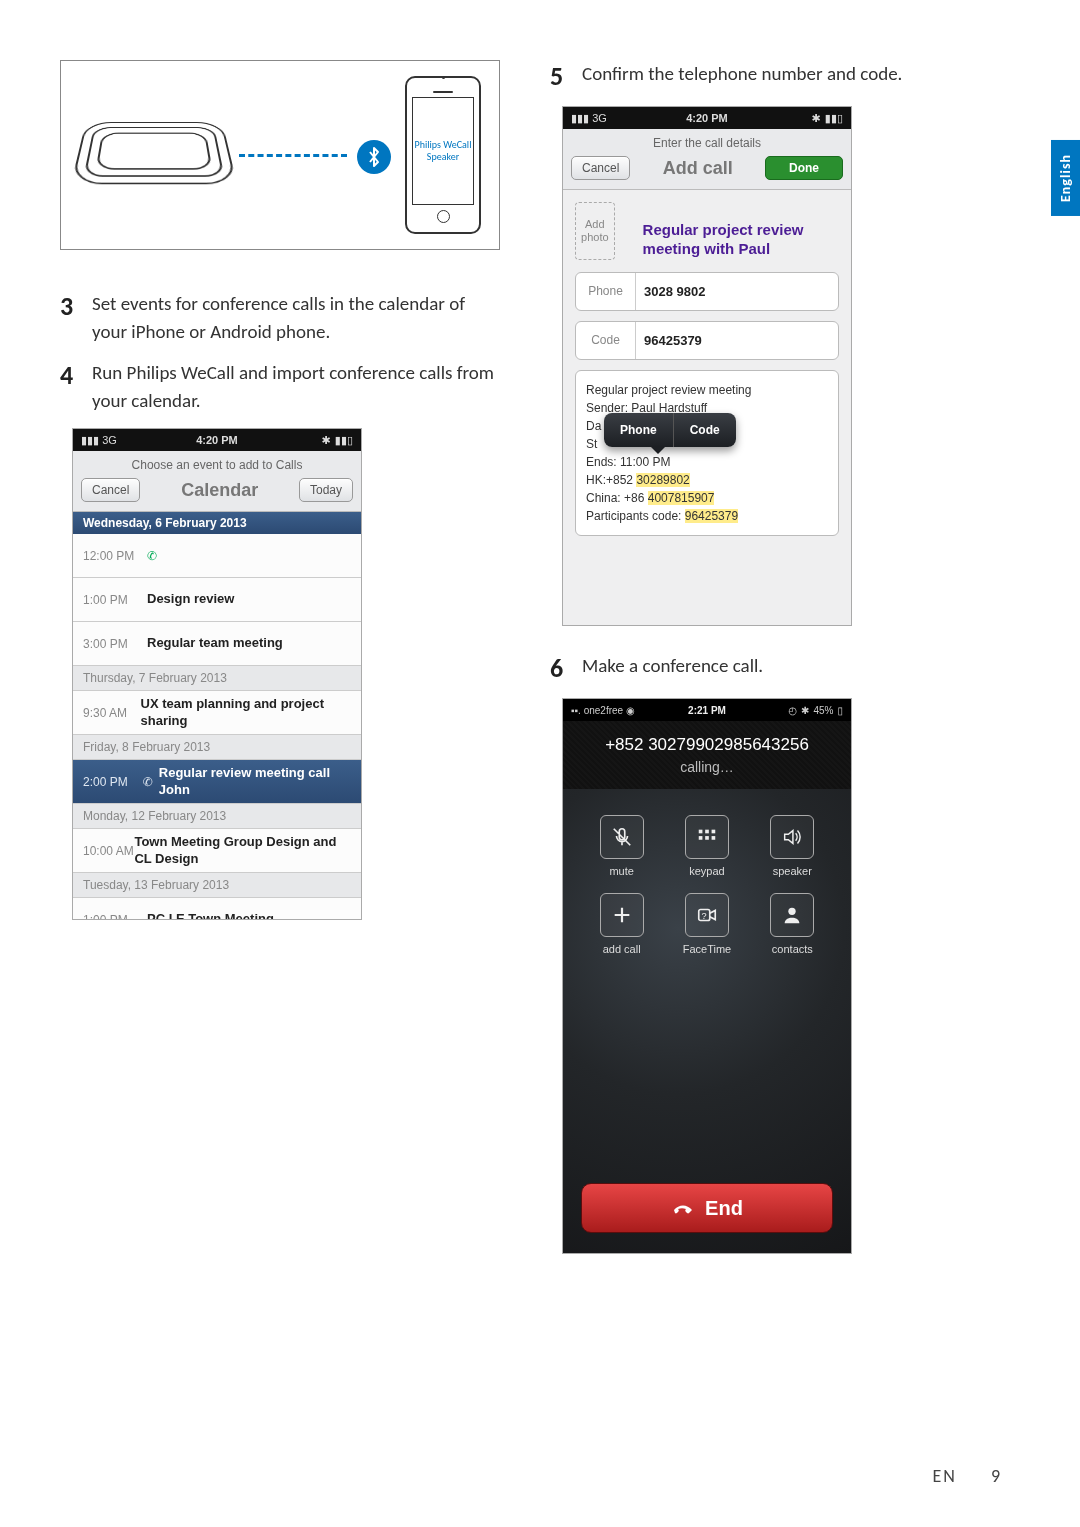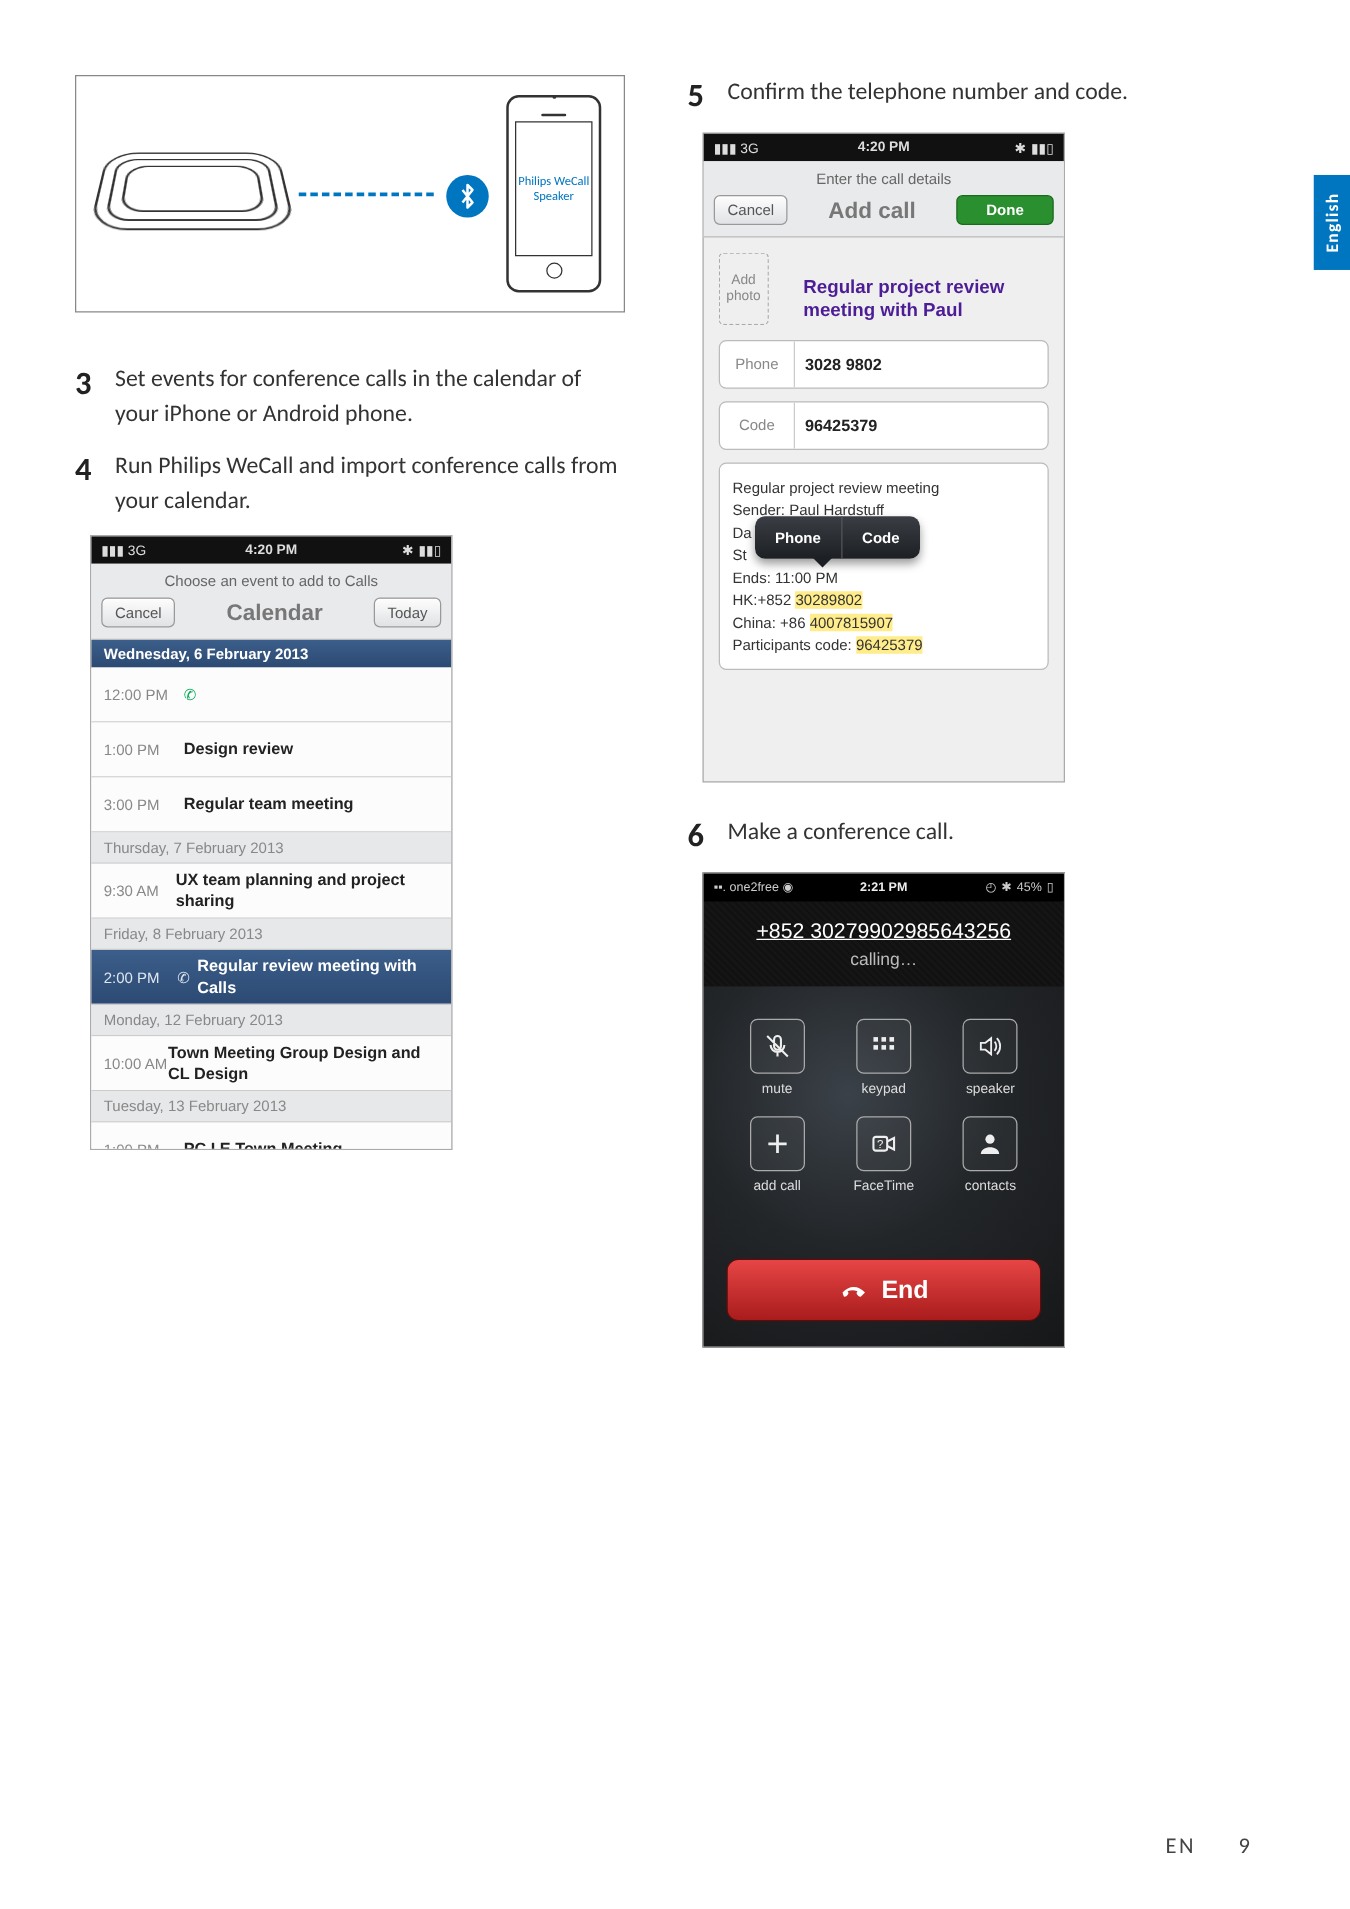"+852 30279902985643256" .call-number { text-decoration: underline -> none }
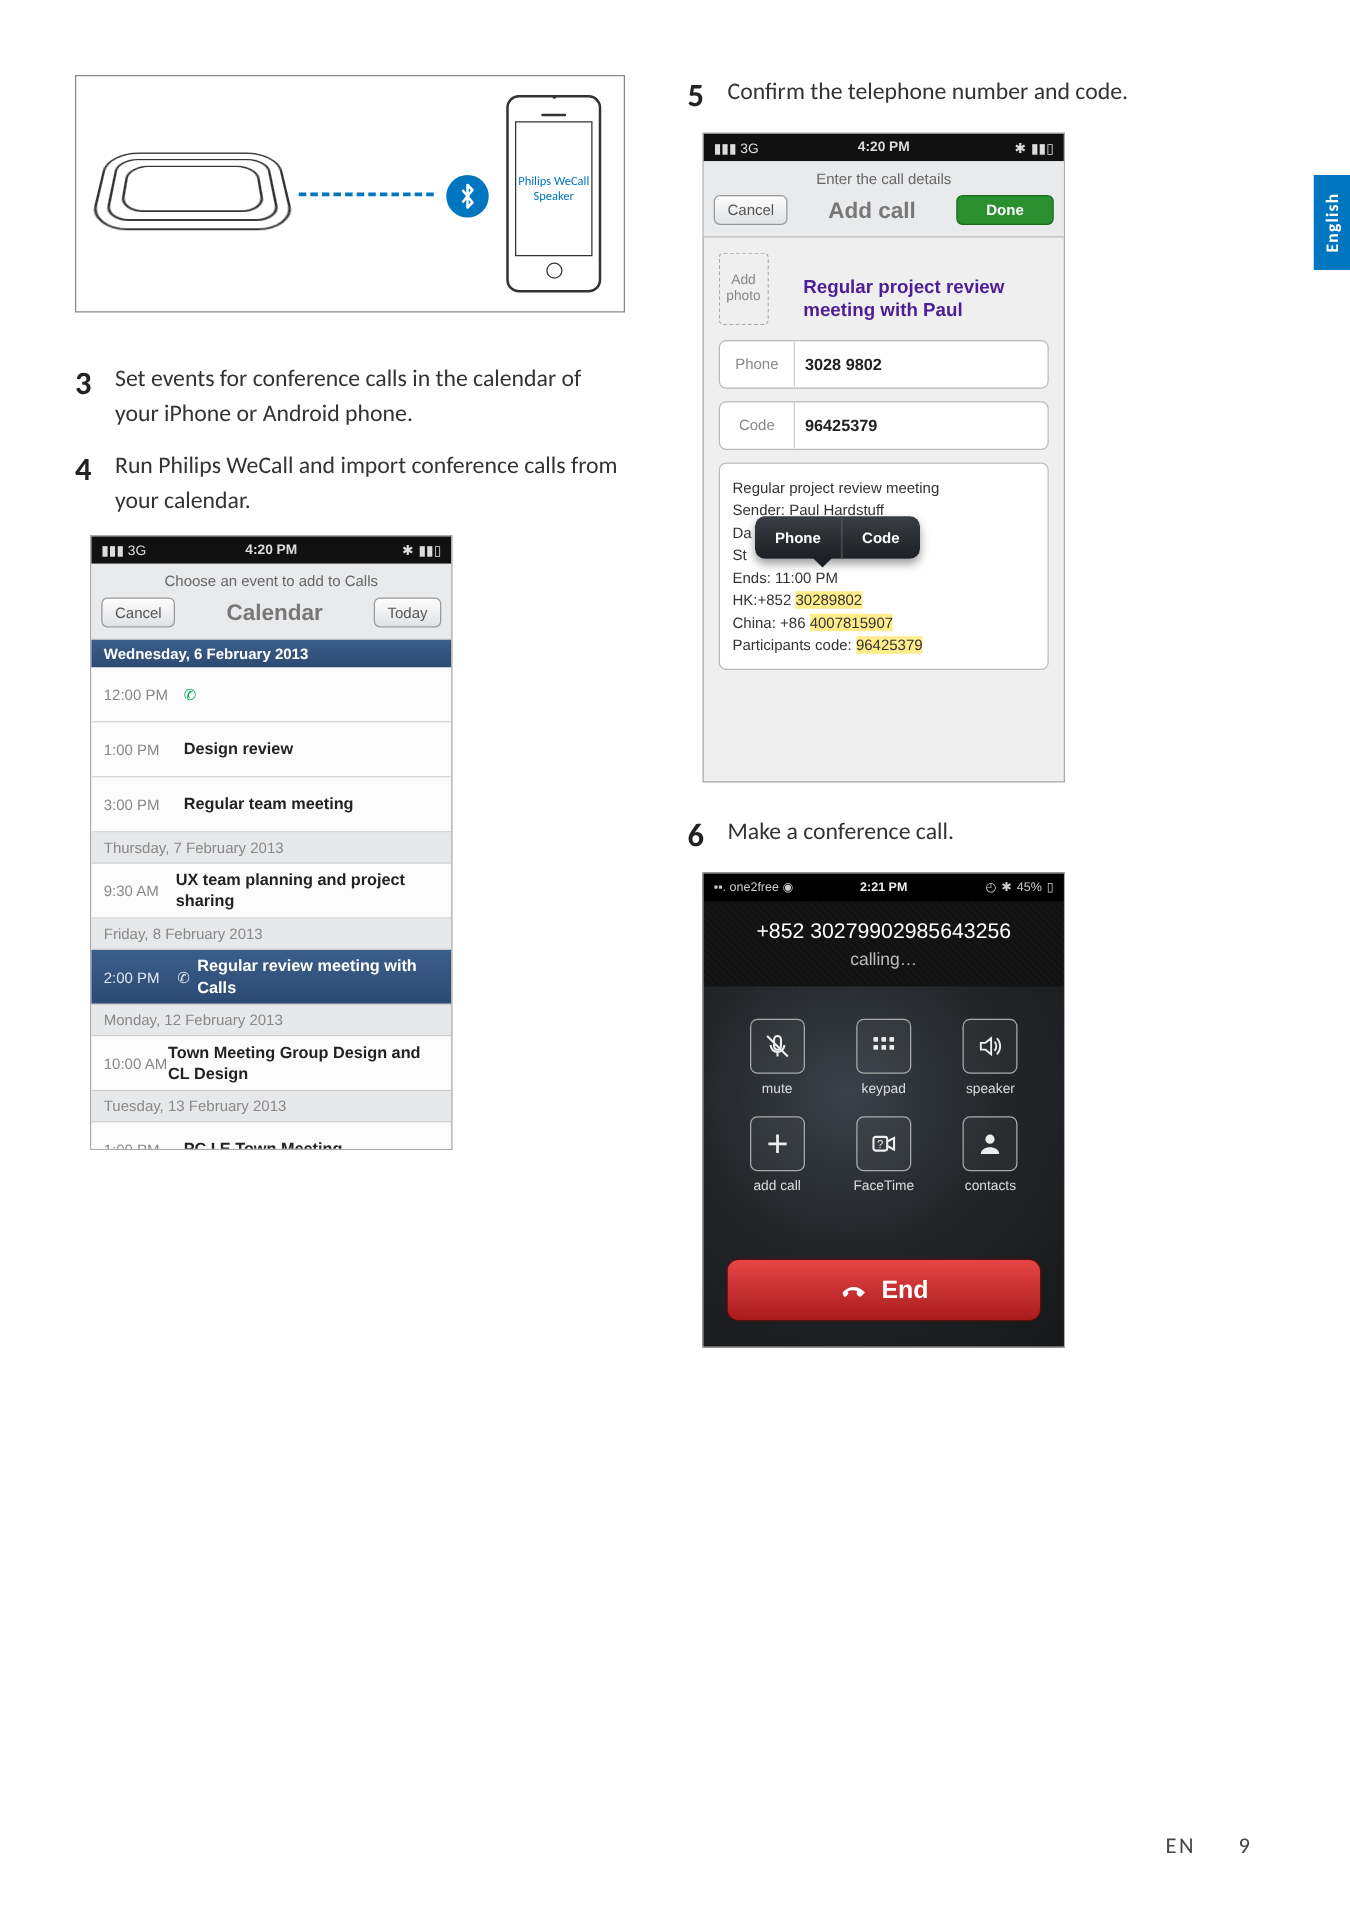"Regular review meeting with Calls" div.title { text: with Calls -> call John }
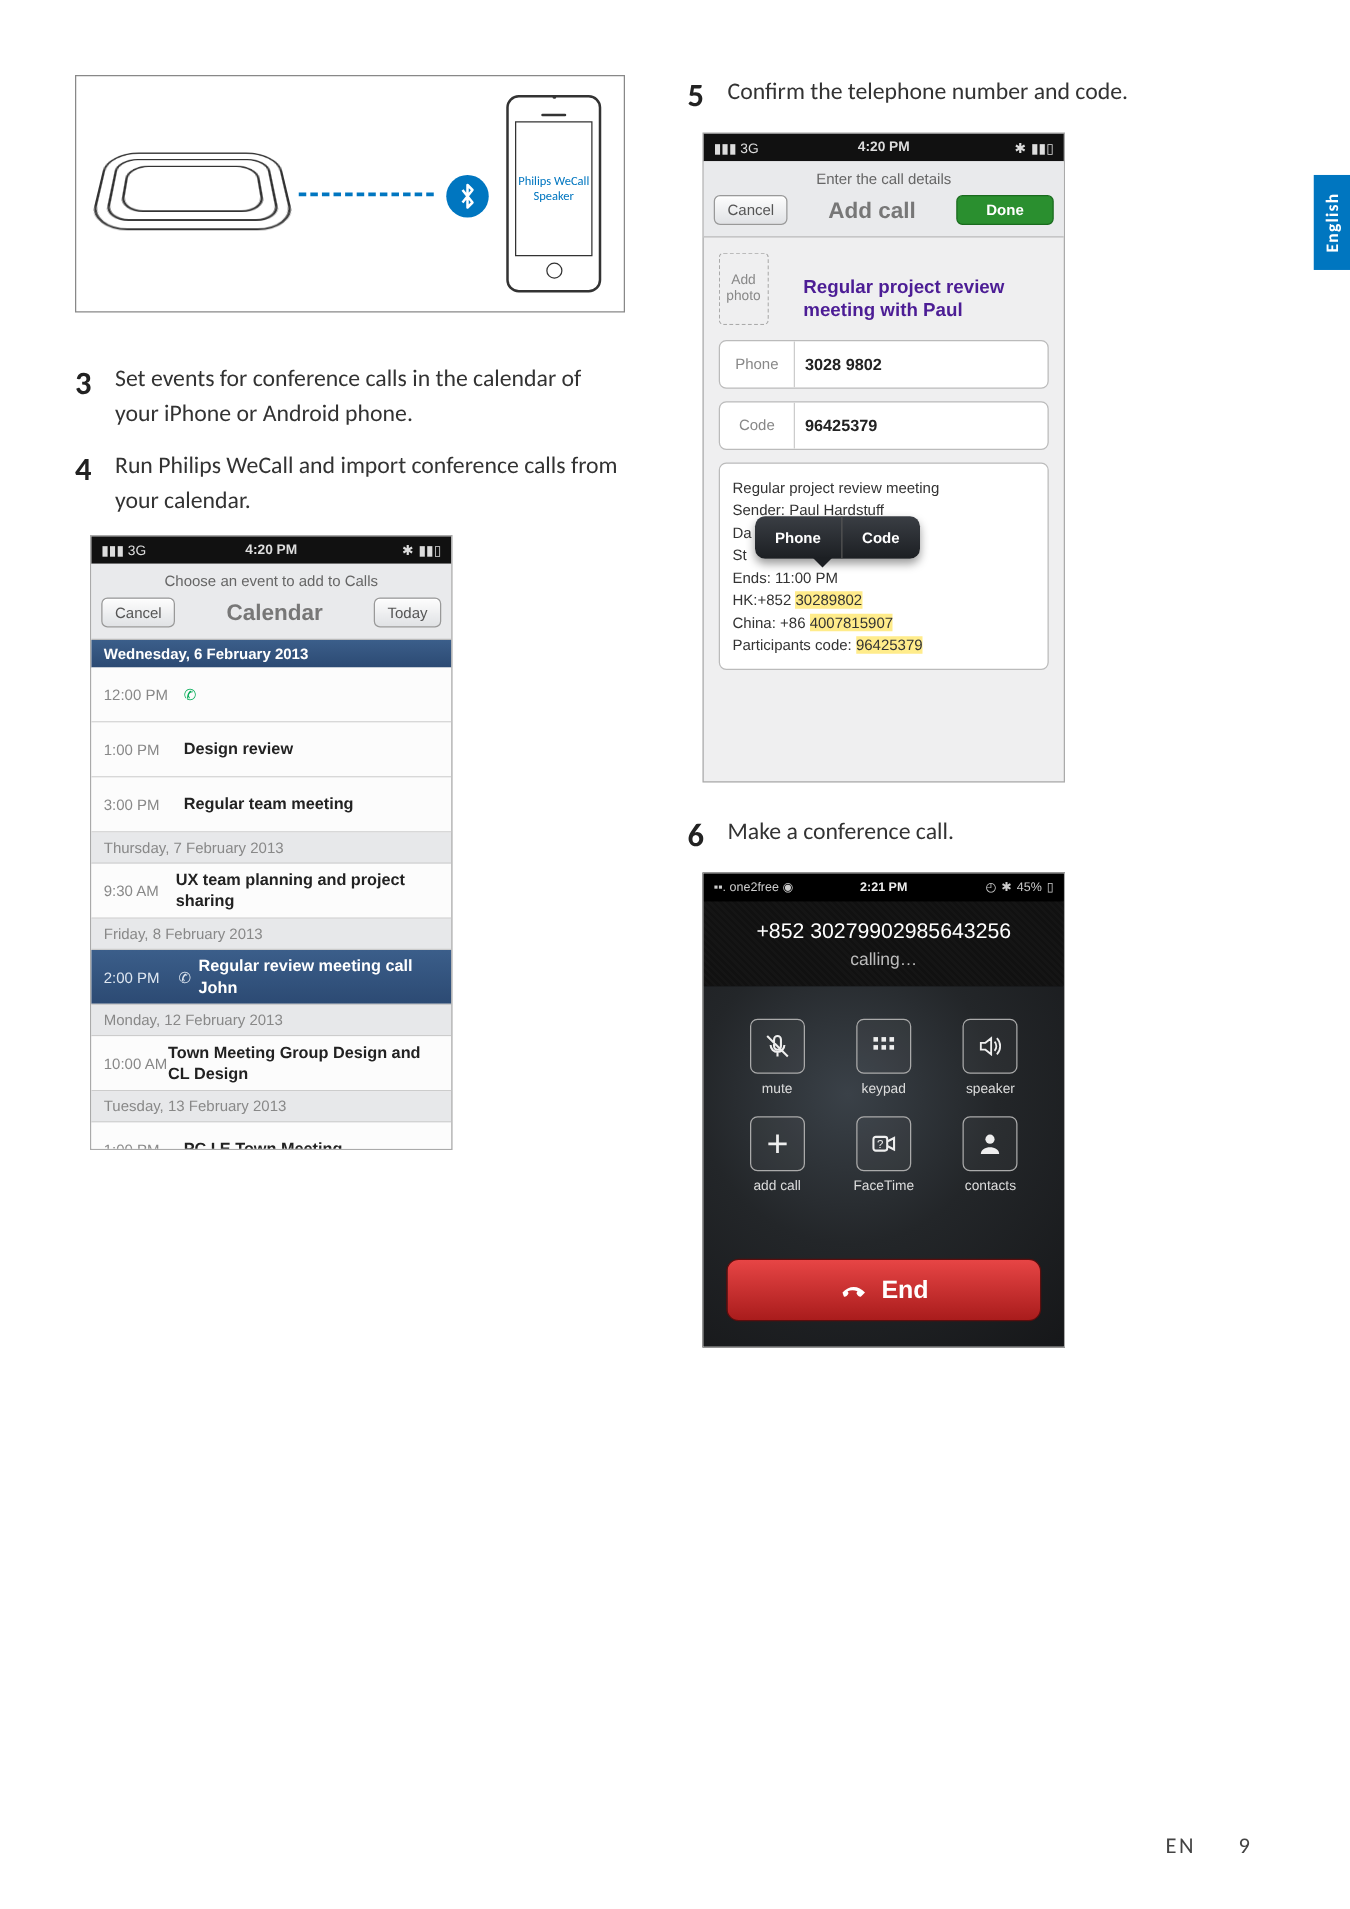"mute" .bg-blur { height: 288px -> 464px }
